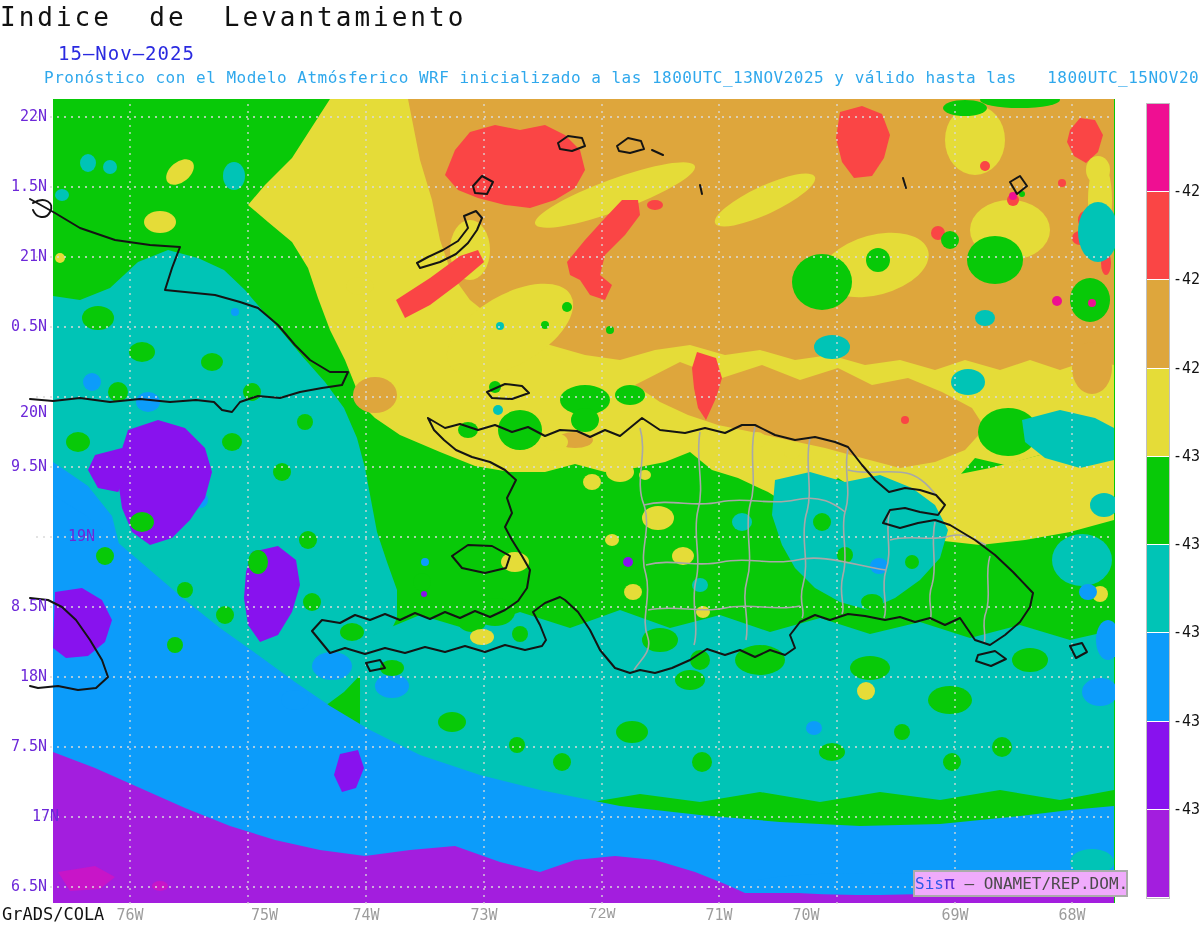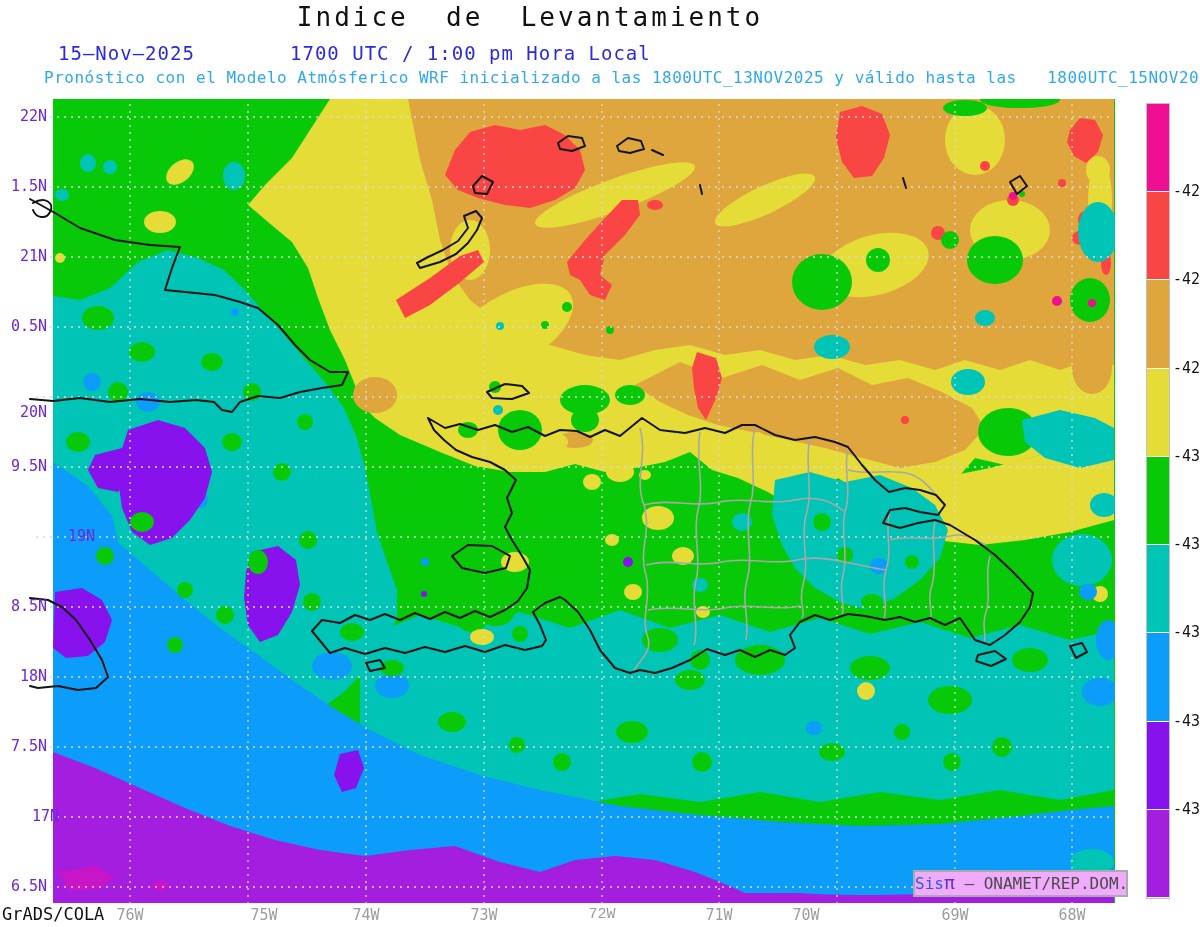"Indice de Levantamiento" .title { text-align: center -> none }
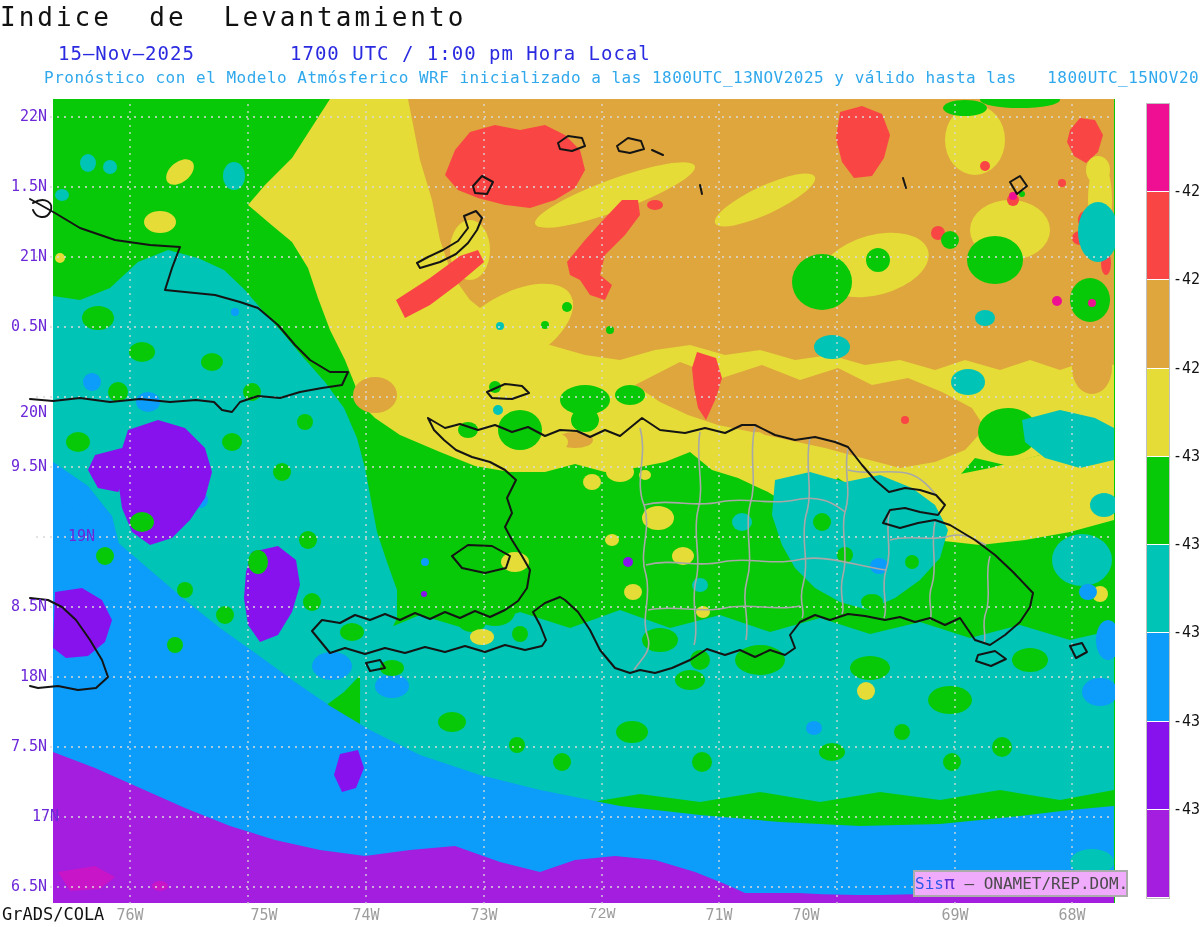"1700 UTC / 1:00 pm" div.timeline { html: <div>1700 UTC / 1:00 pm Hora Local</div> -> none }
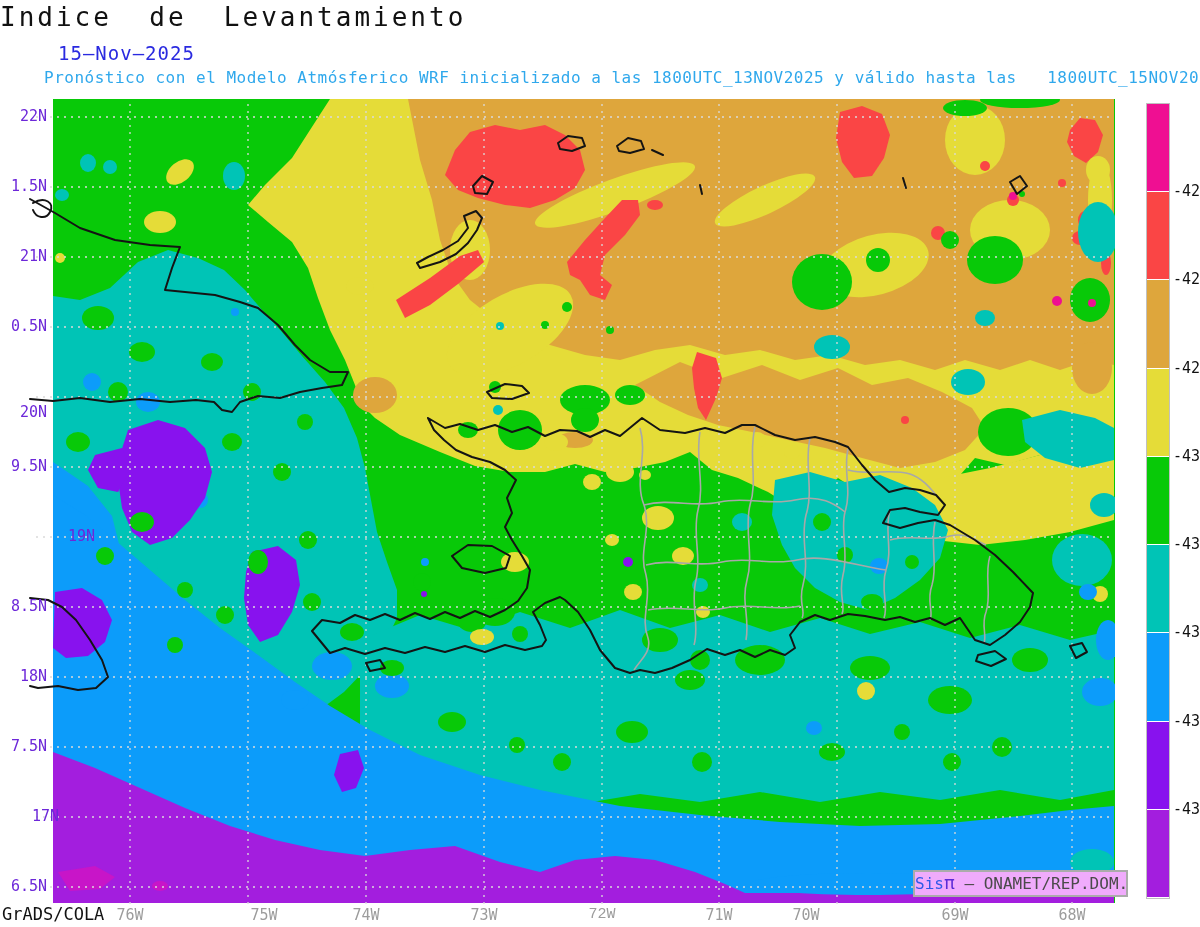"75W" div.lon-label { left: 234px -> 218px; text-align: none -> right }
